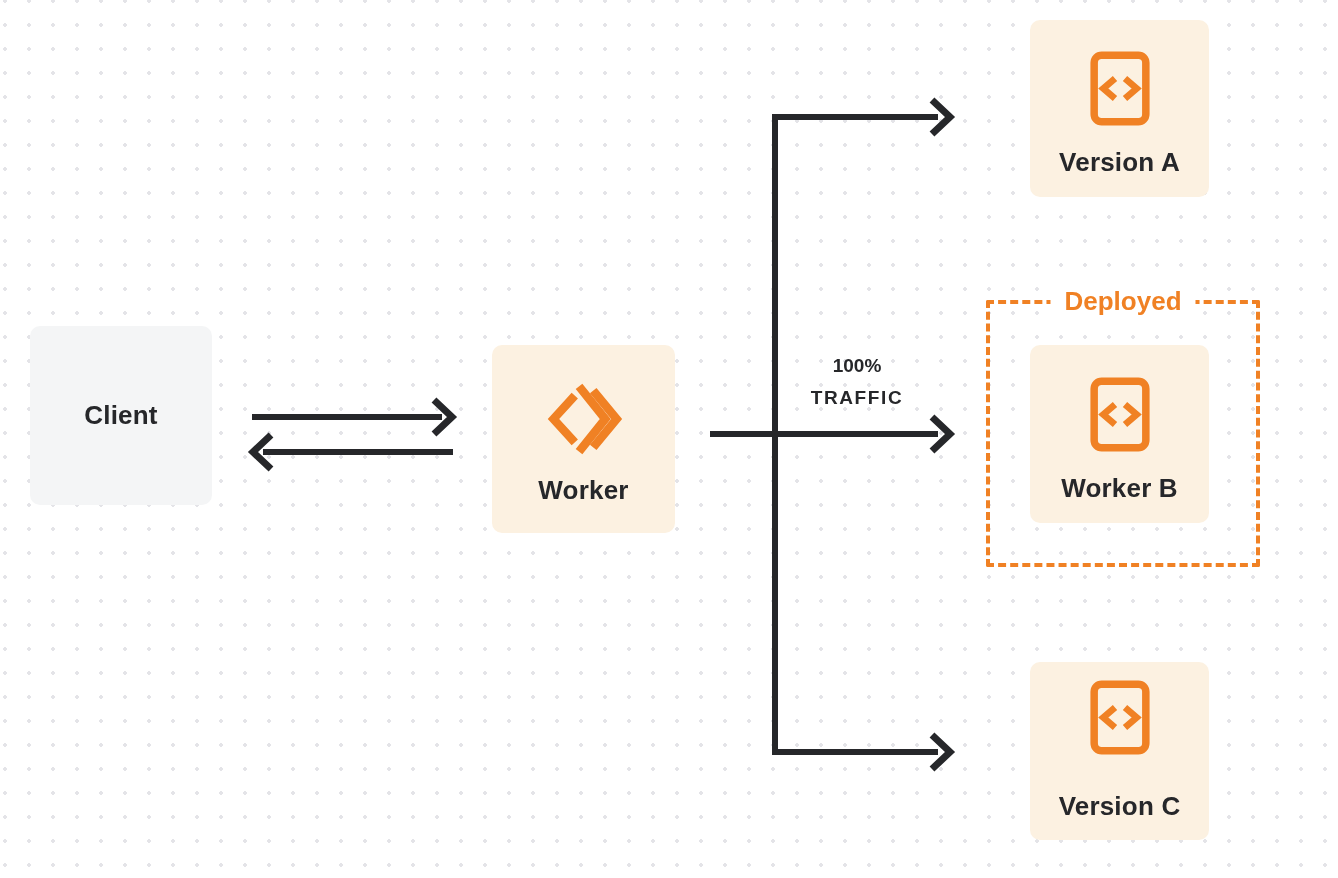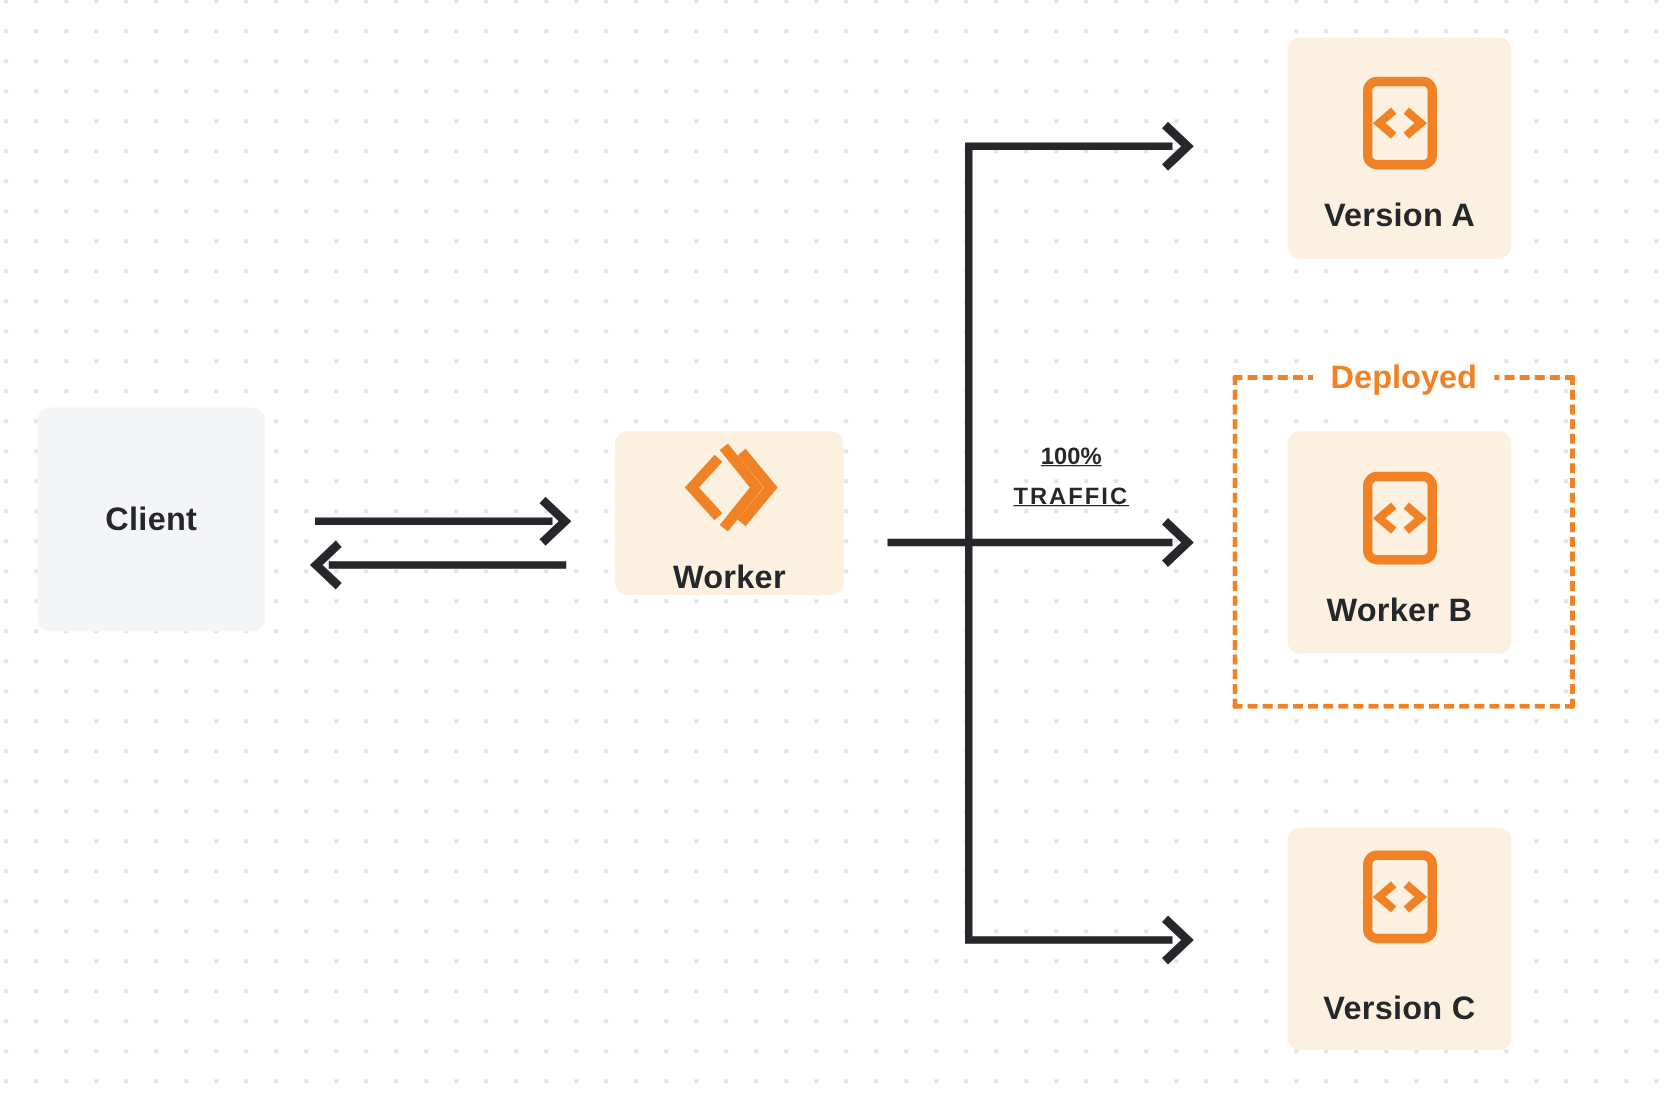"Version A" .node-version-a { top: 30px -> 20px }
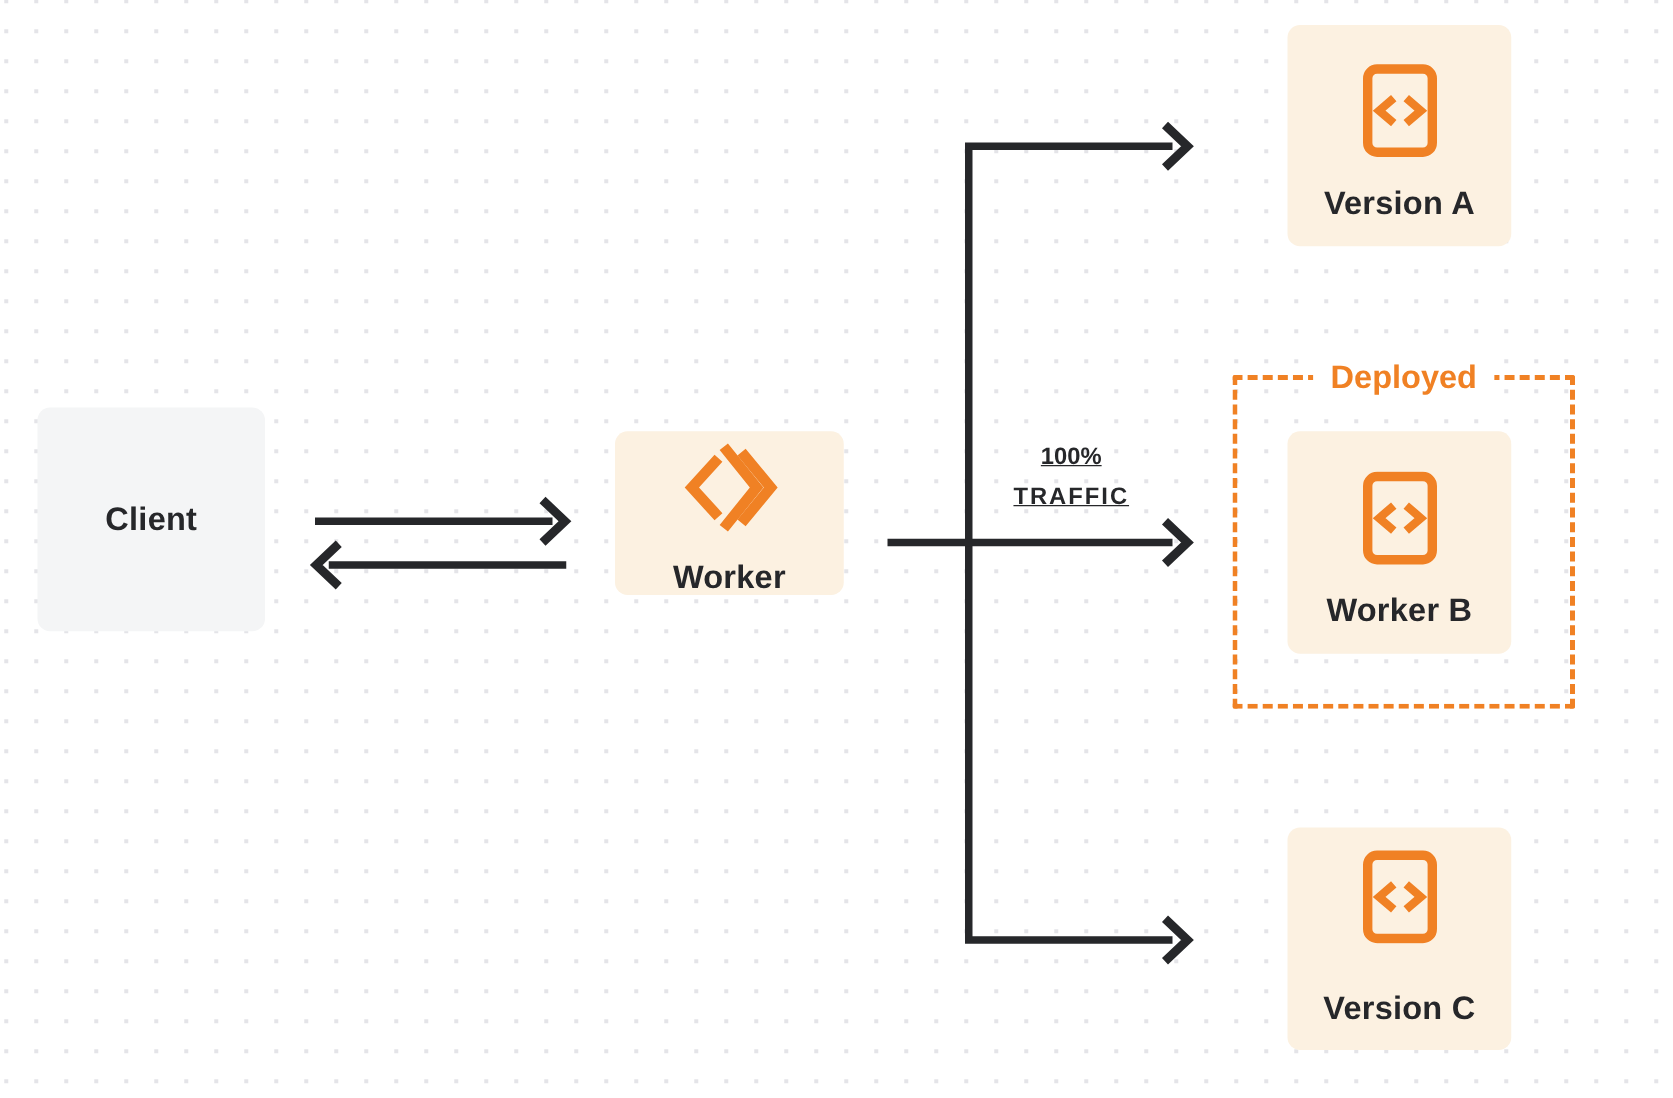"100%" .traffic-label { text-decoration: underline -> none }
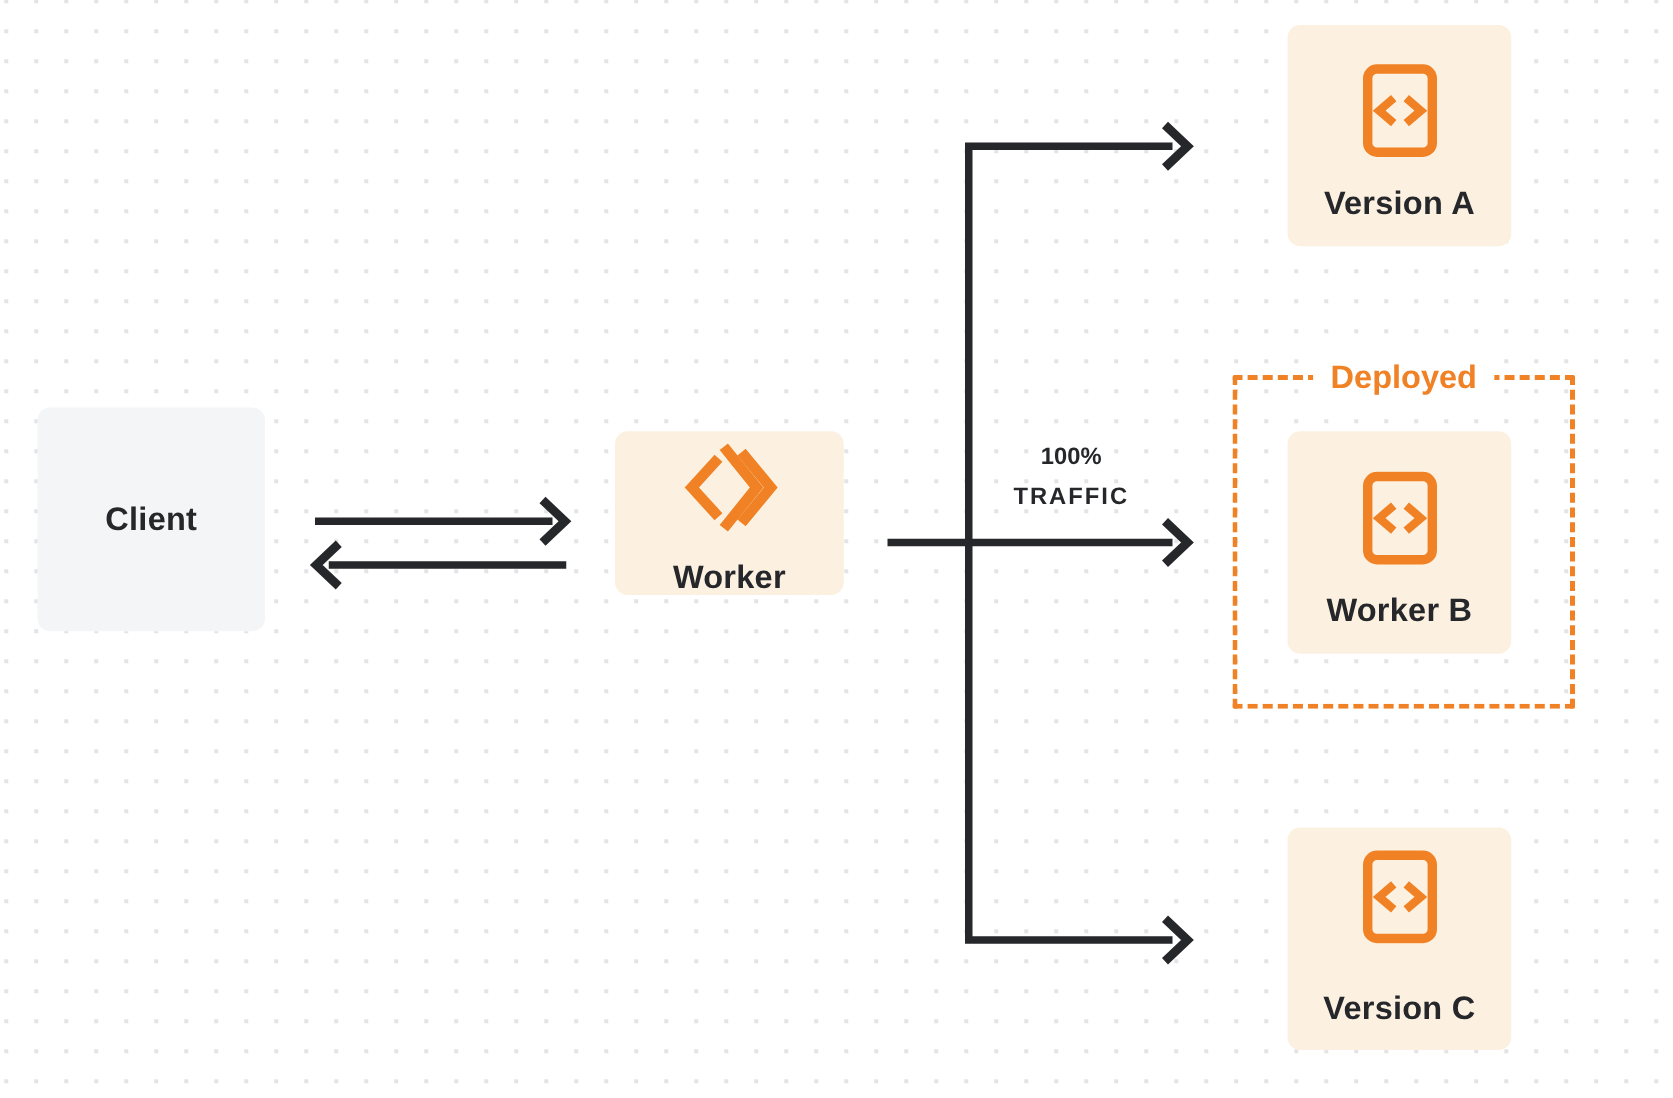"Worker" .node-worker { height: 131px -> 188px }
